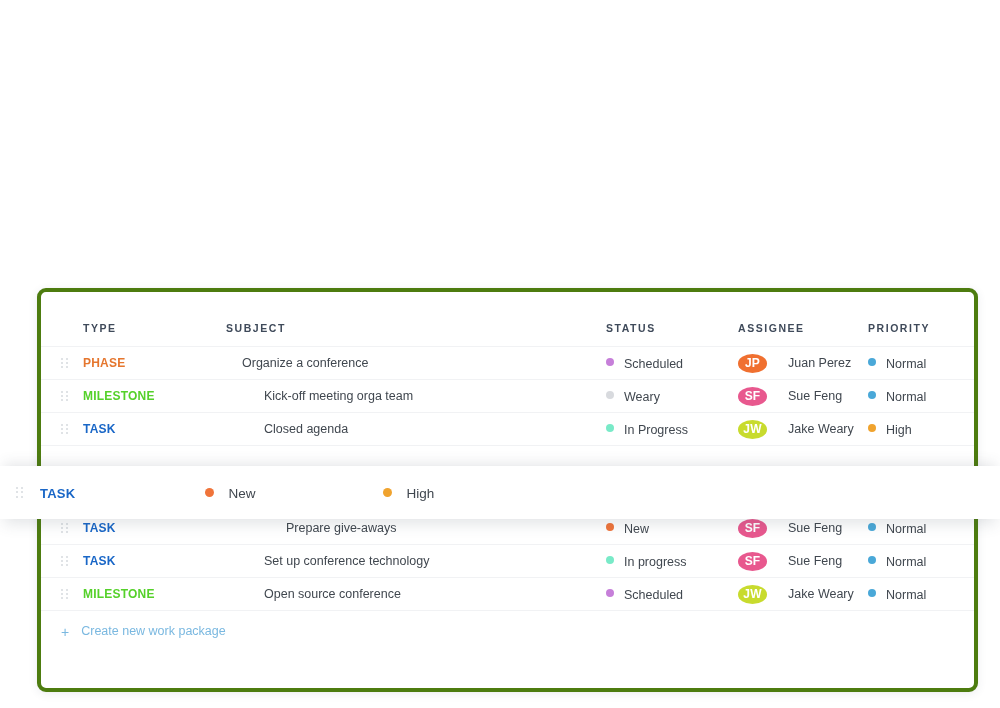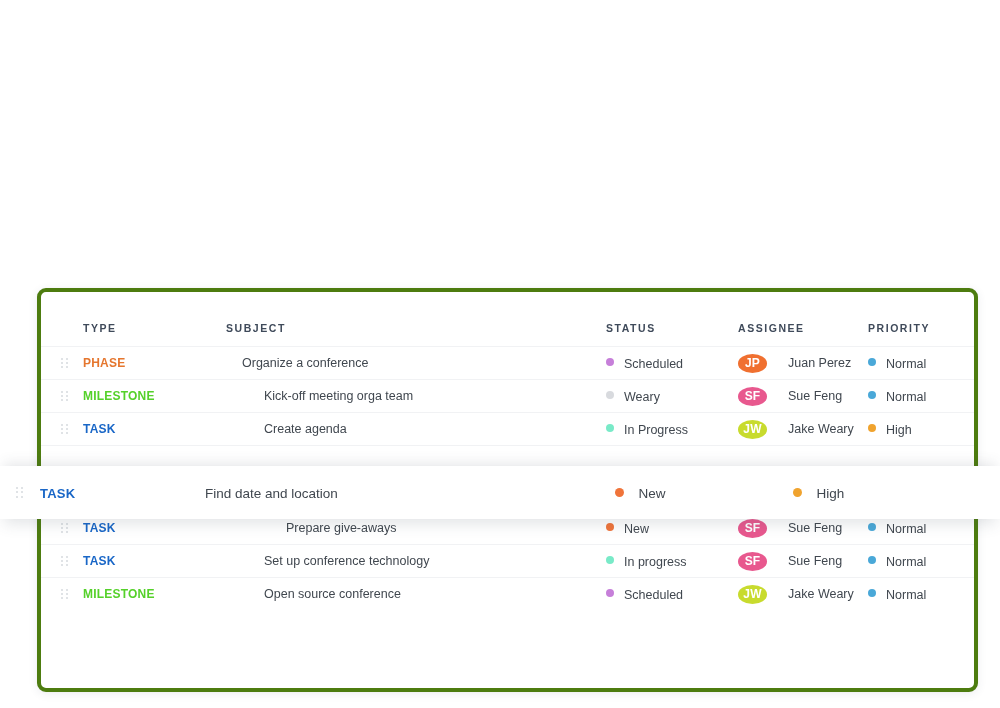"Create agenda" span.subject-text { text: Create -> Closed }
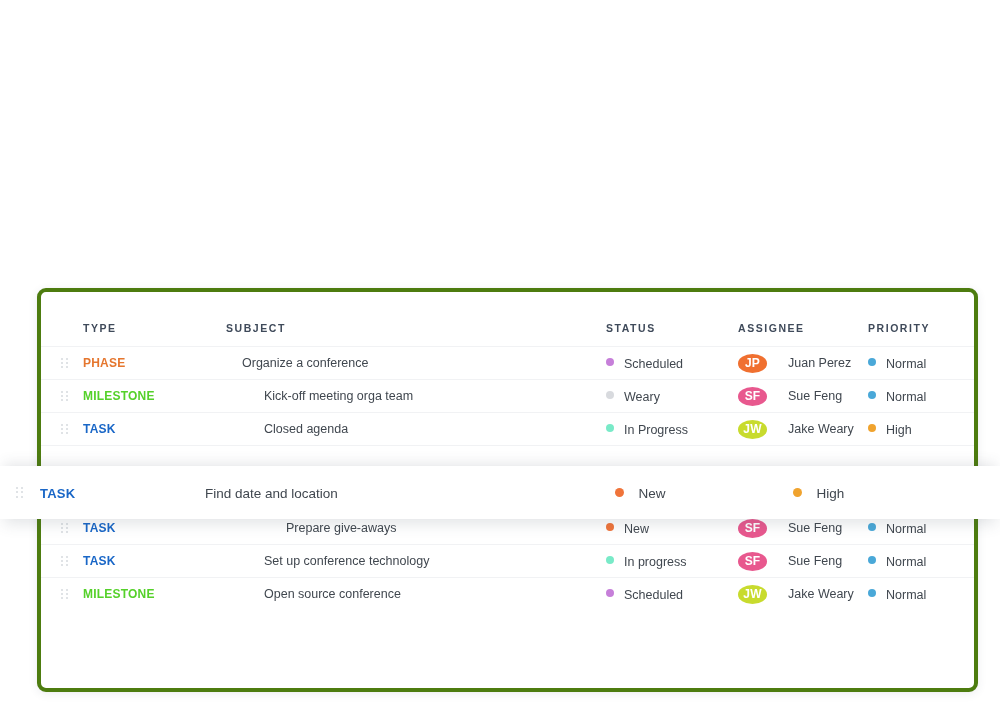"Find date and location" div.dr-subject { html: <div> <span>Find date and location</span> </div> -> none }
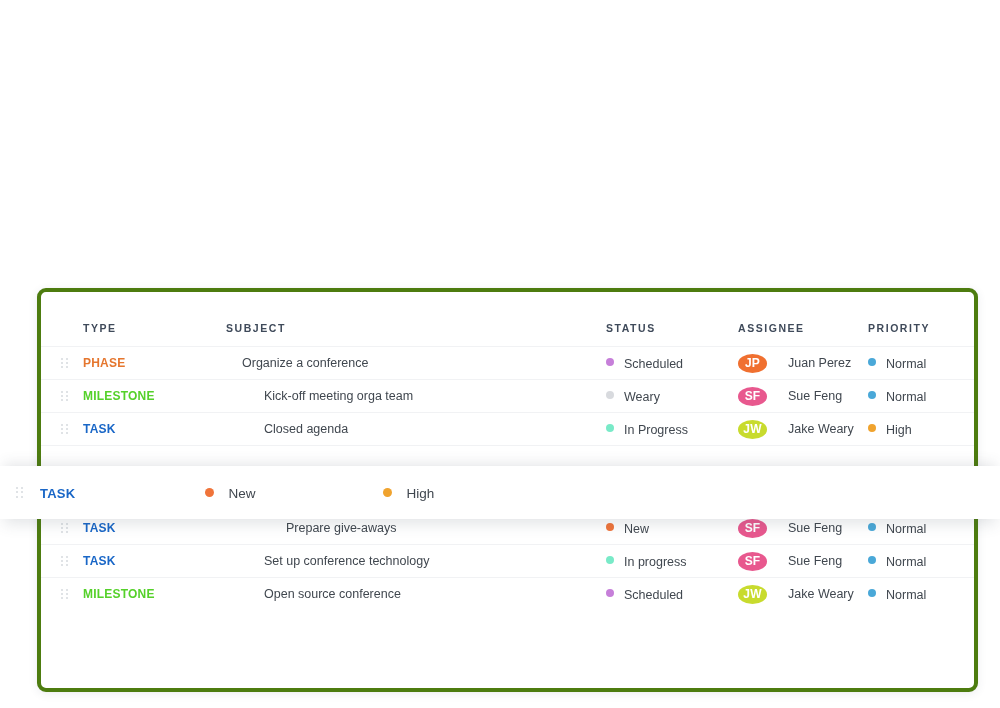"+ Create new work package" tr.create-row { html: none -> <tr> <td><span>+</span><span>Create new work package</span></td> </tr> }
